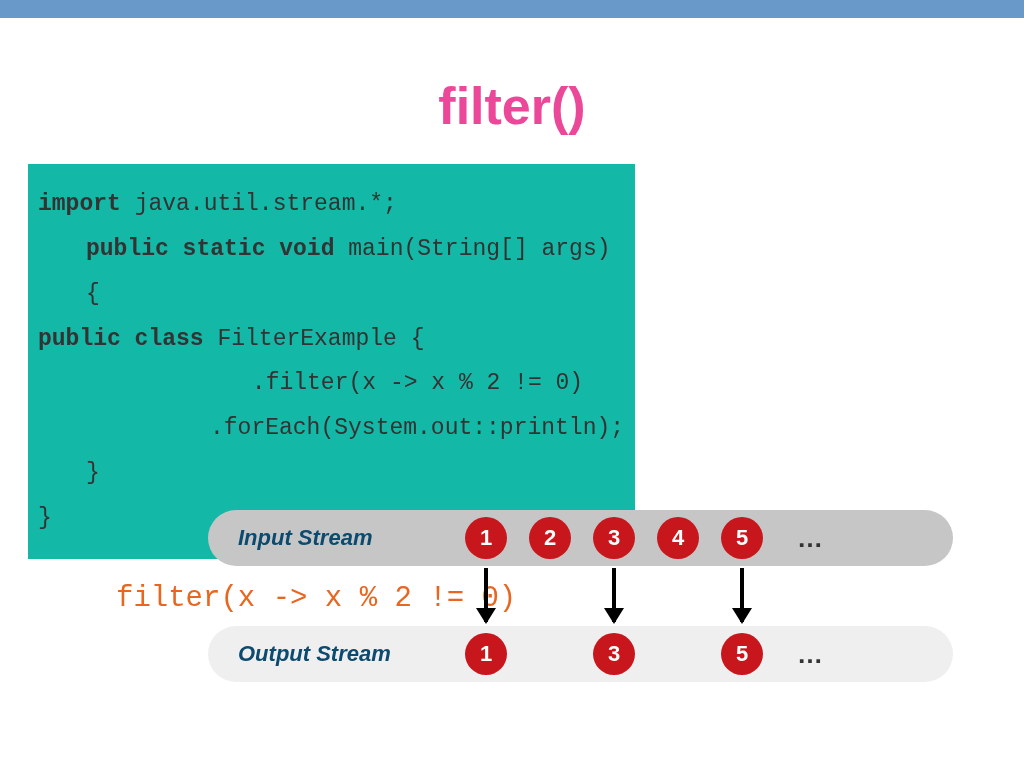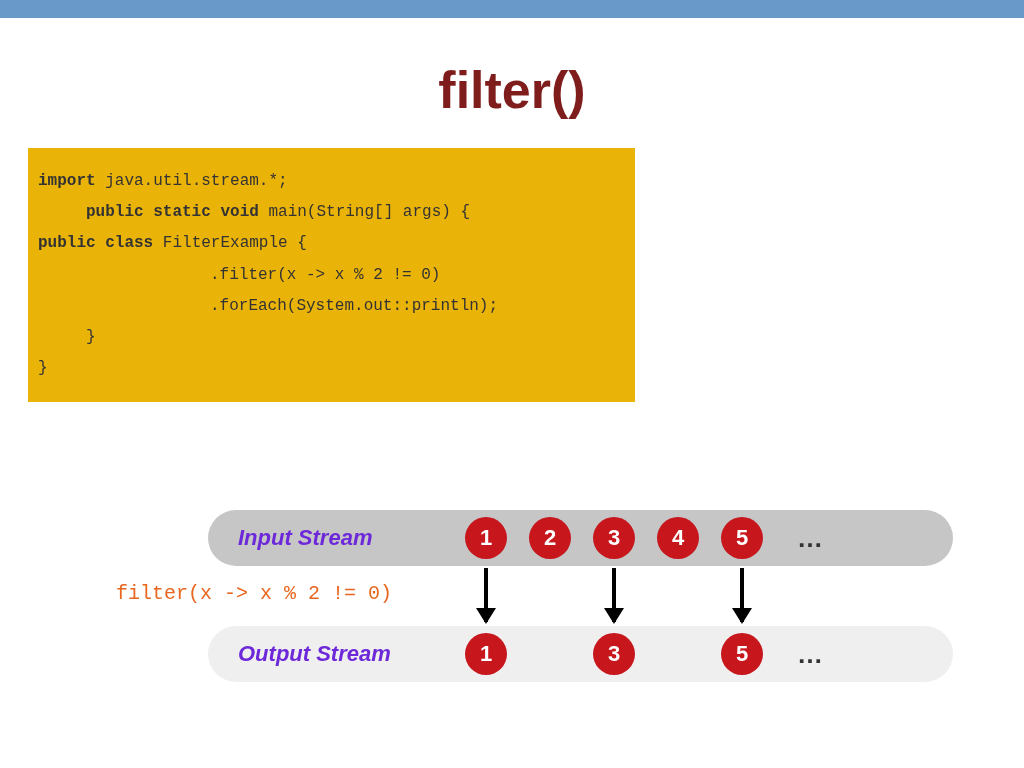"filter()" .title { color: #7f1d1d -> #ec4899; margin-top: 42px -> 58px }
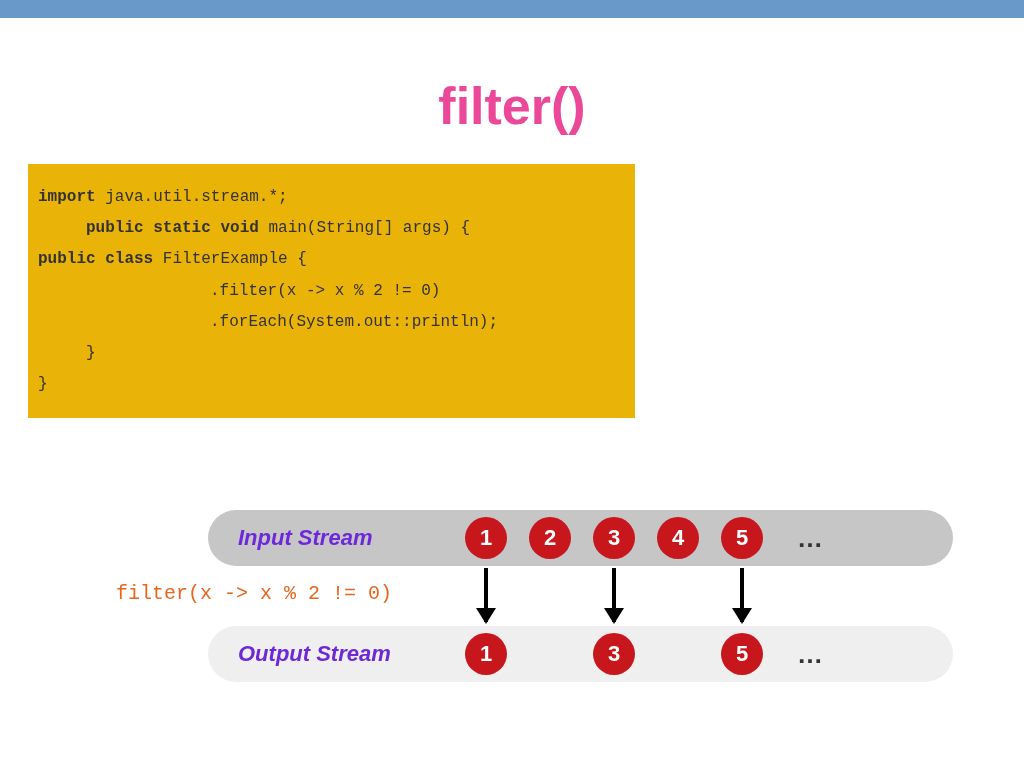"import java.util.stream.*;" .code-block { background: #eab308 -> #14b8a6; font-size: 16px -> 23px }
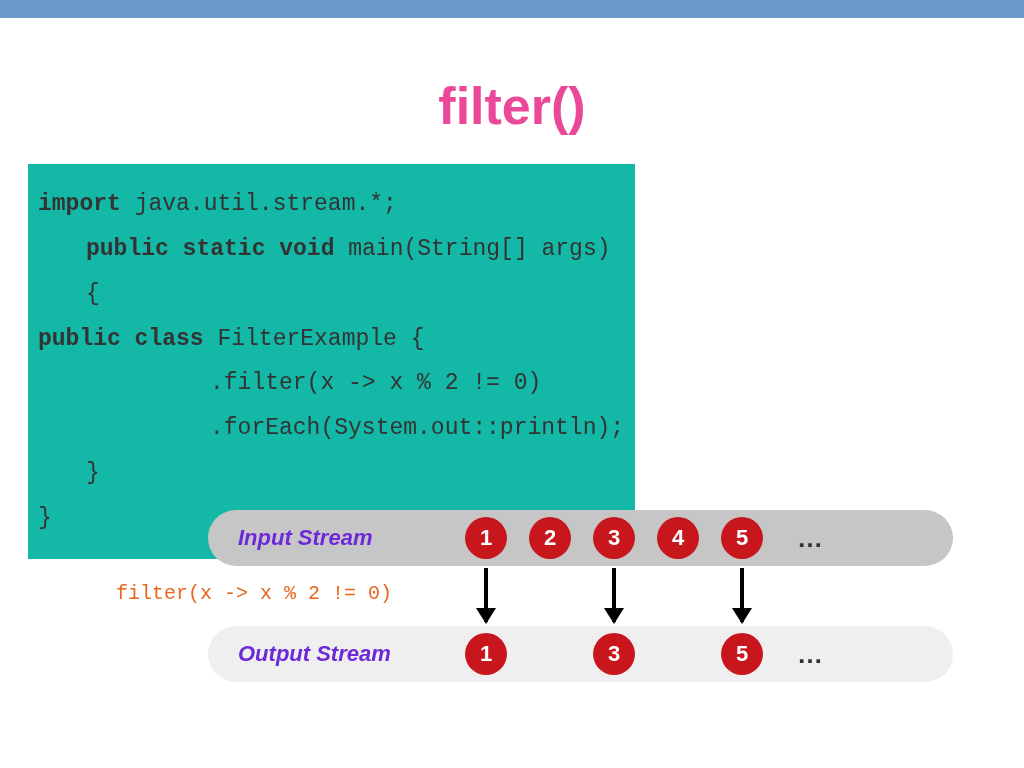".filter(x -> x % 2" div { text-align: none -> center }
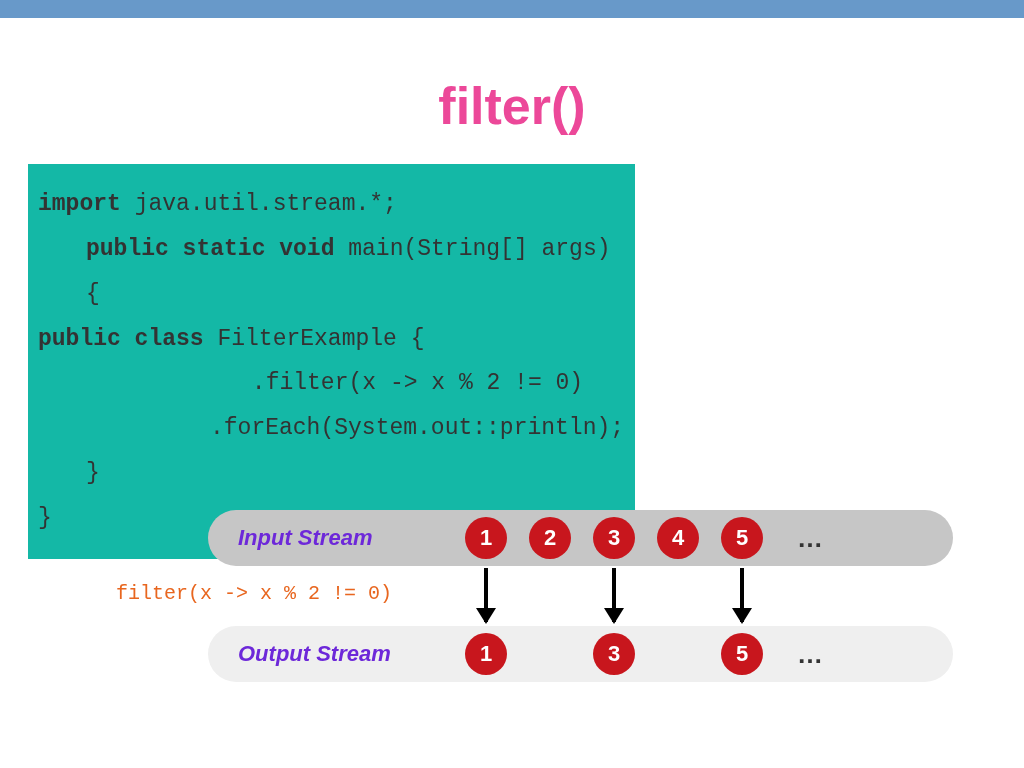"Input Stream" .stream-label { color: #6d28d9 -> #0c4a6e }
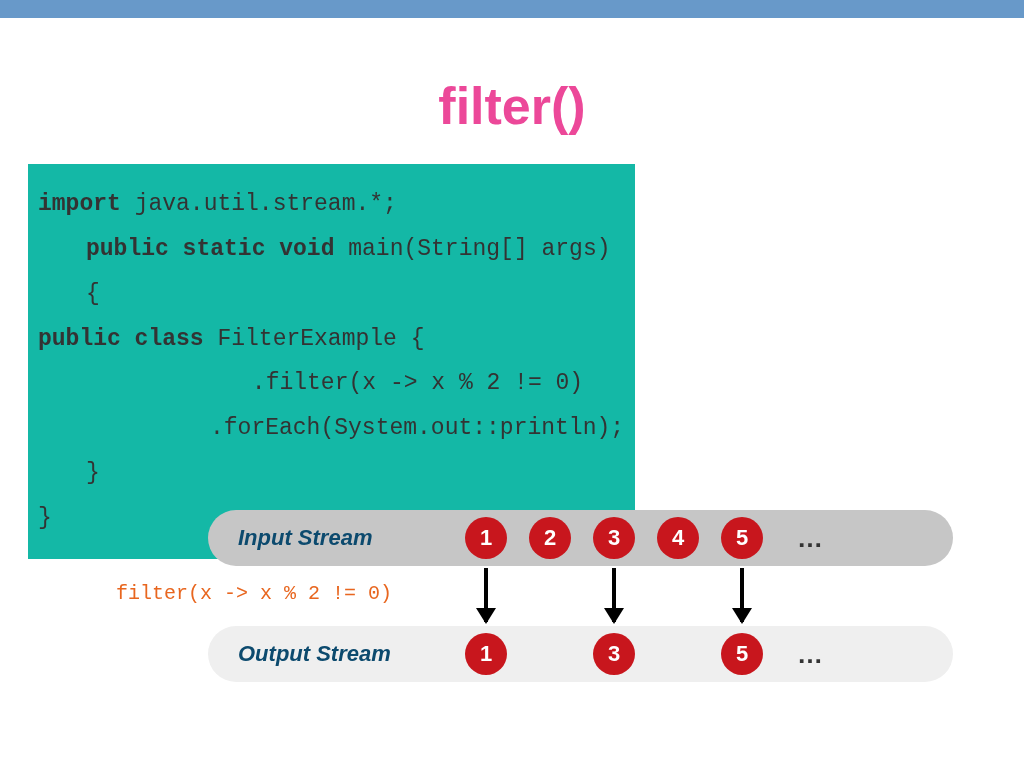"filter(x -> x % 2" .filter-label { font-size: 20px -> 29px }
